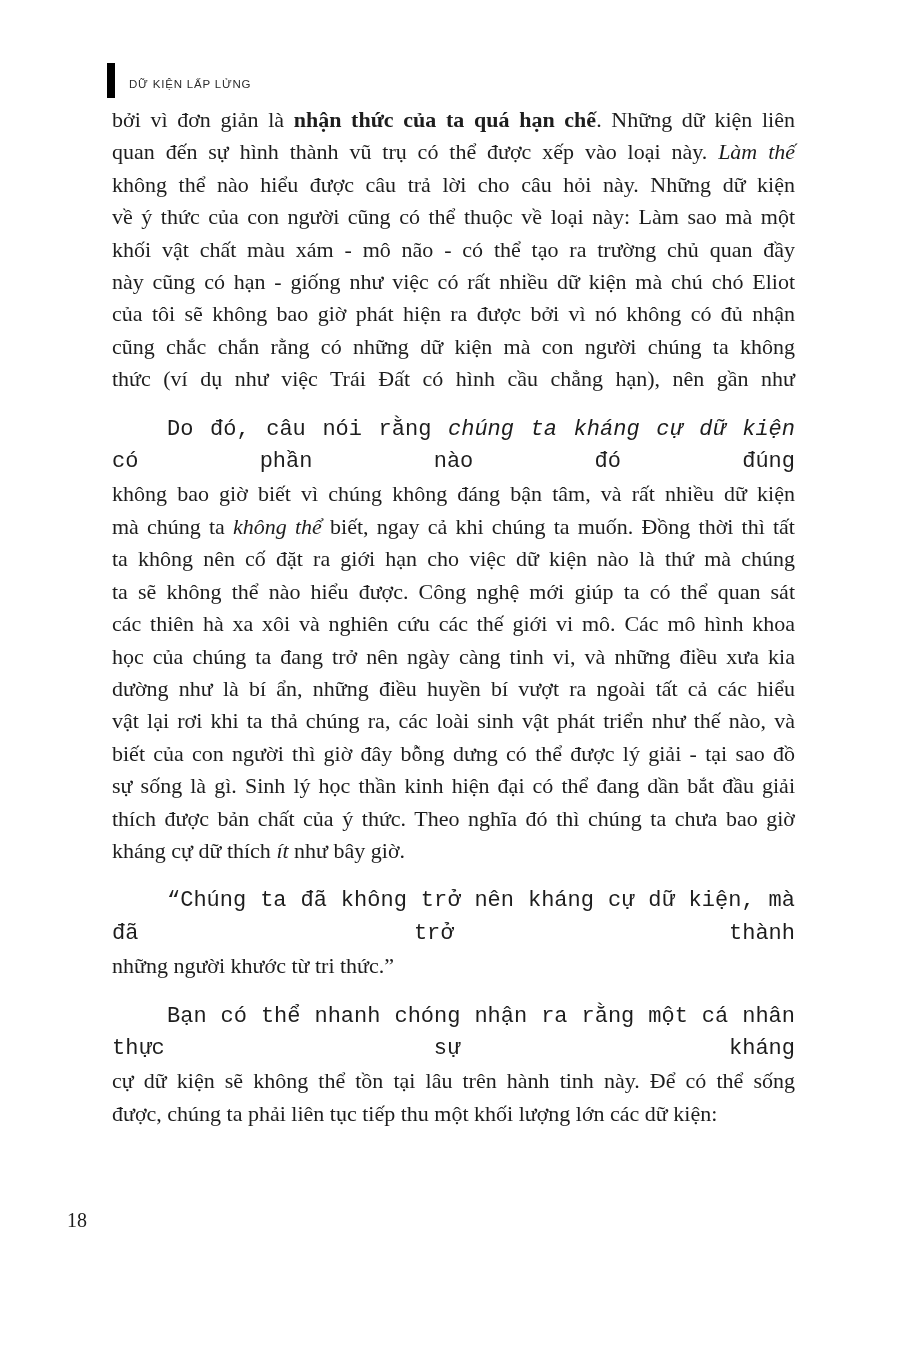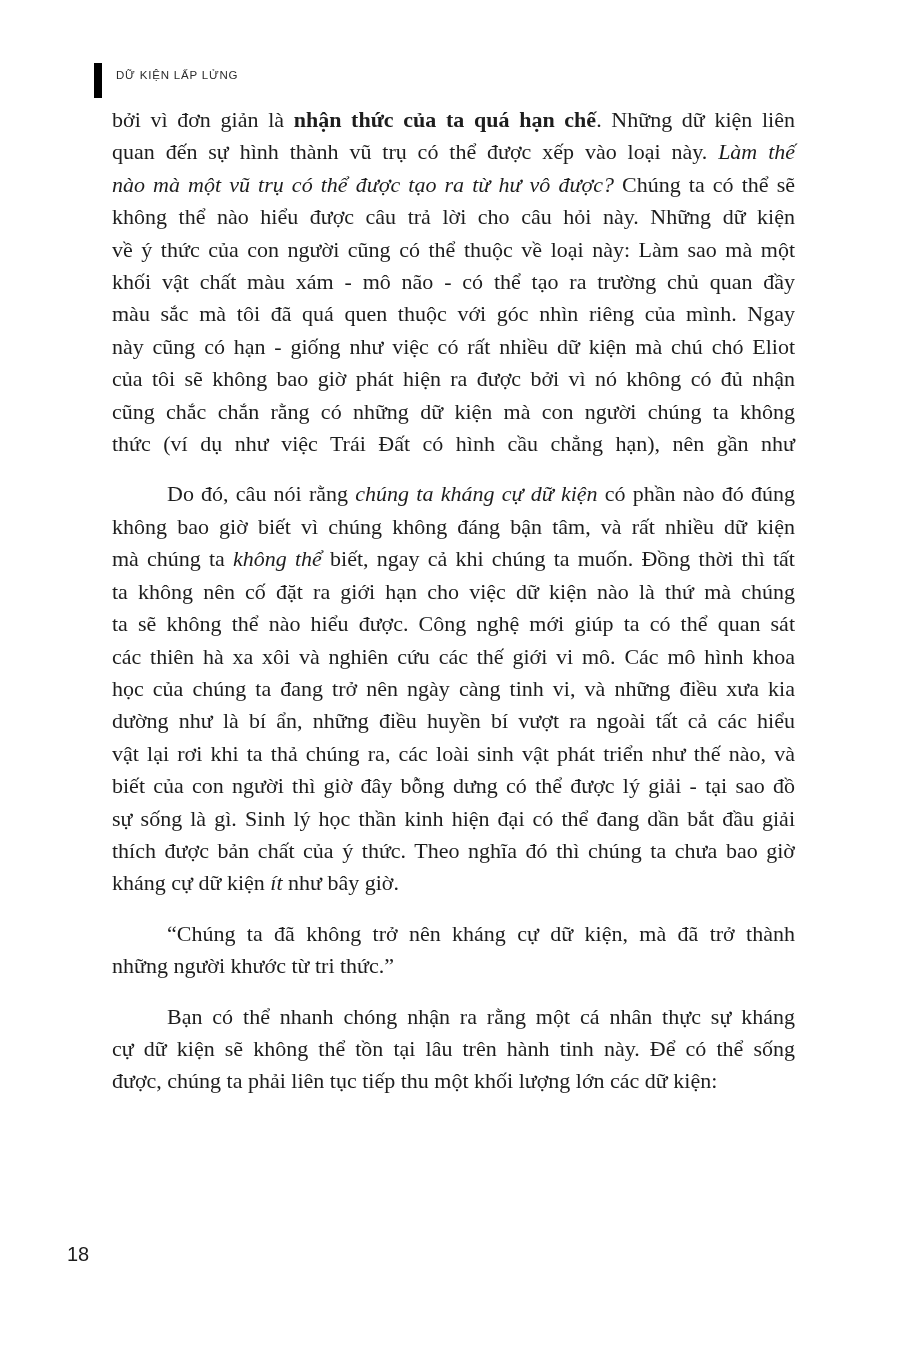"DỮ KIỆN LẤP LỬNG" .running-head { align-items: none -> center; left: 94px -> 107px }
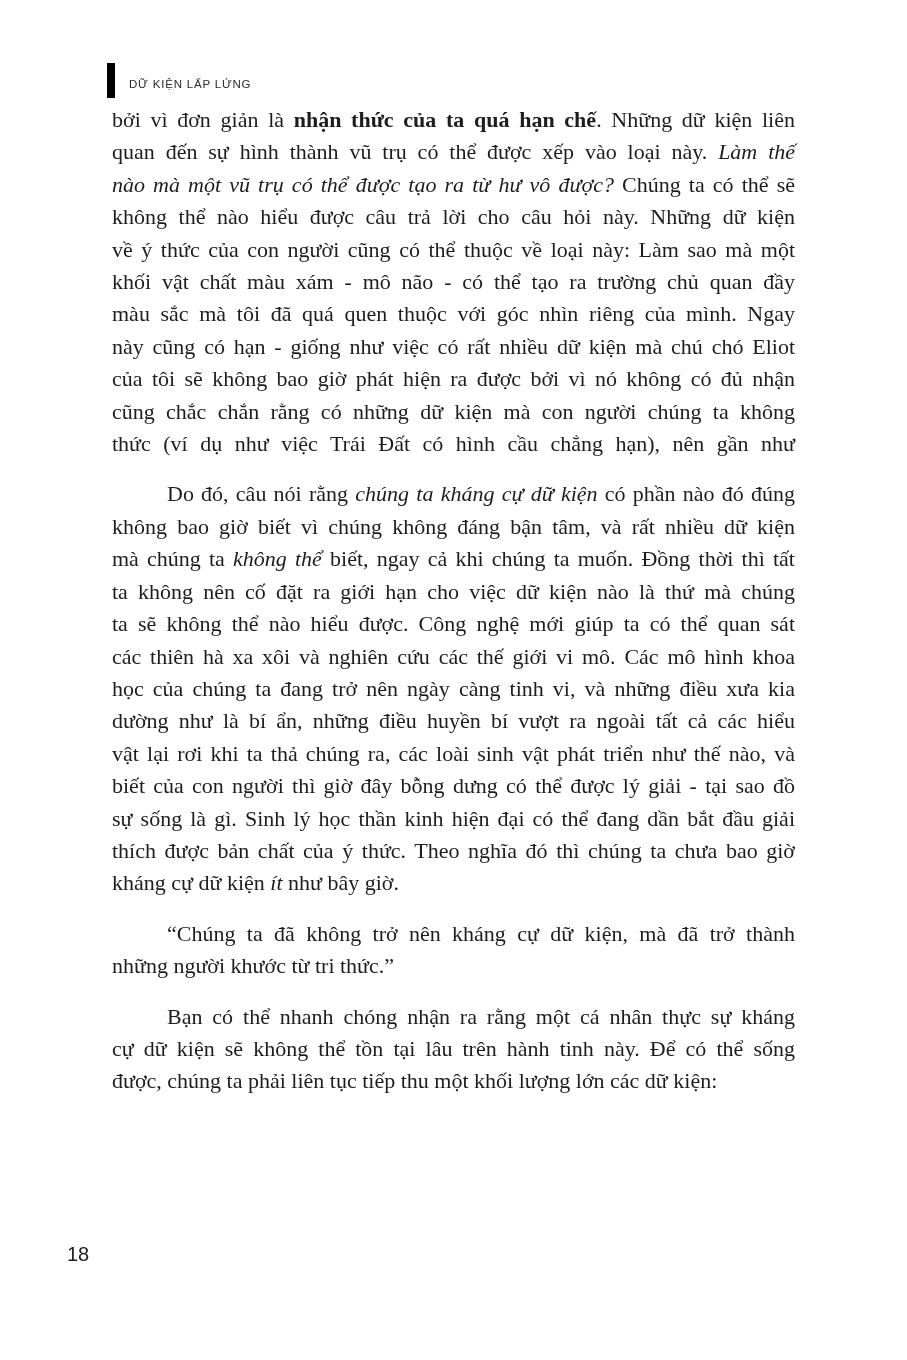"nào mà một vũ trụ" div.line { html: <div><span>nào mà một vũ trụ có thể được tạo ra từ hư vô được?</span><span> Chúng ta có thể sẽ</span></div> -> none }
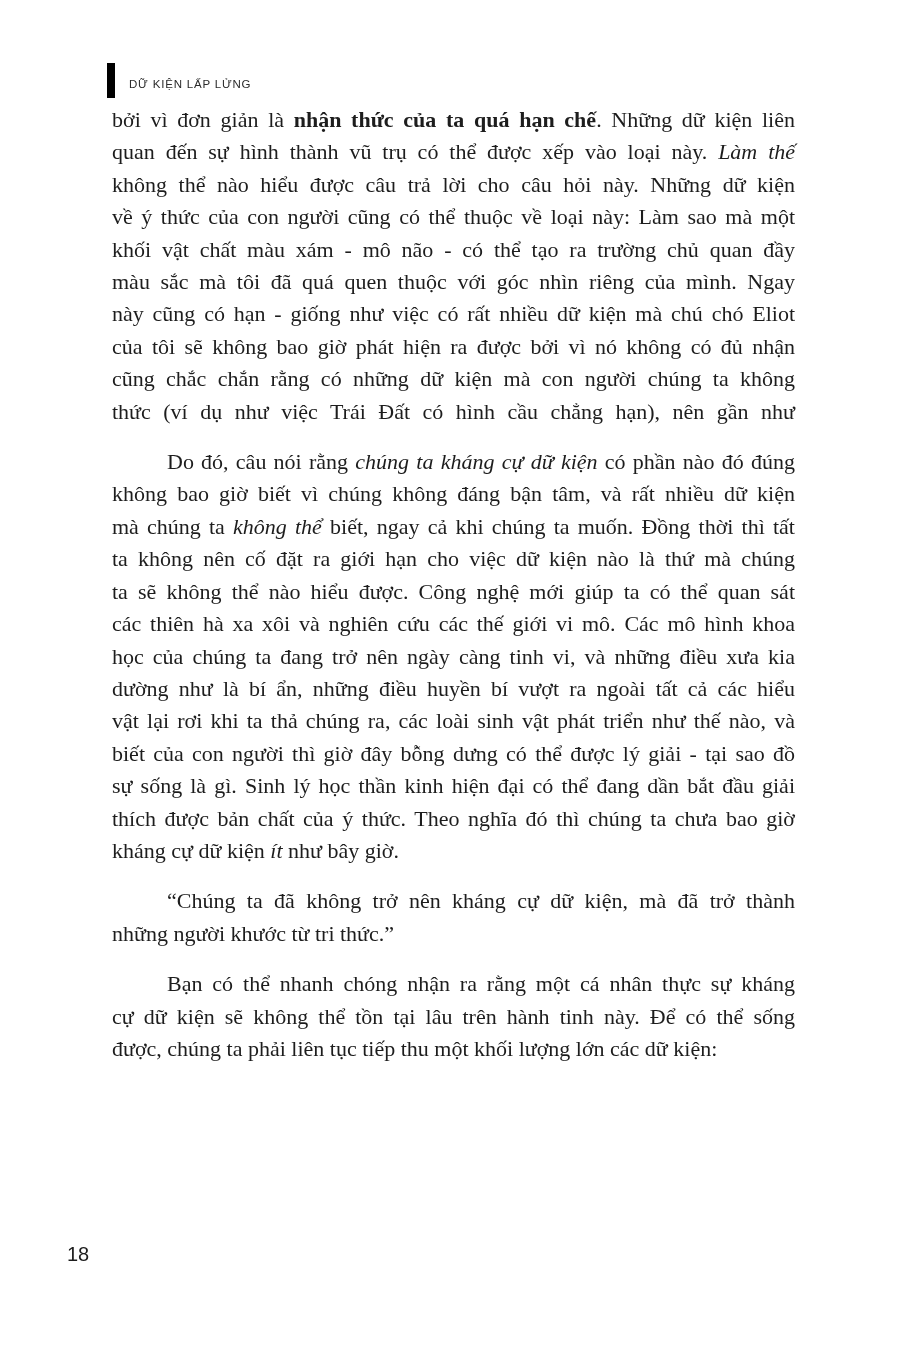"màu sắc mà tôi đã" div.line { html: <div><span>màu sắc mà tôi đã quá quen thuộc với góc nhìn riêng của mình. Ngay</span></div> -> none }
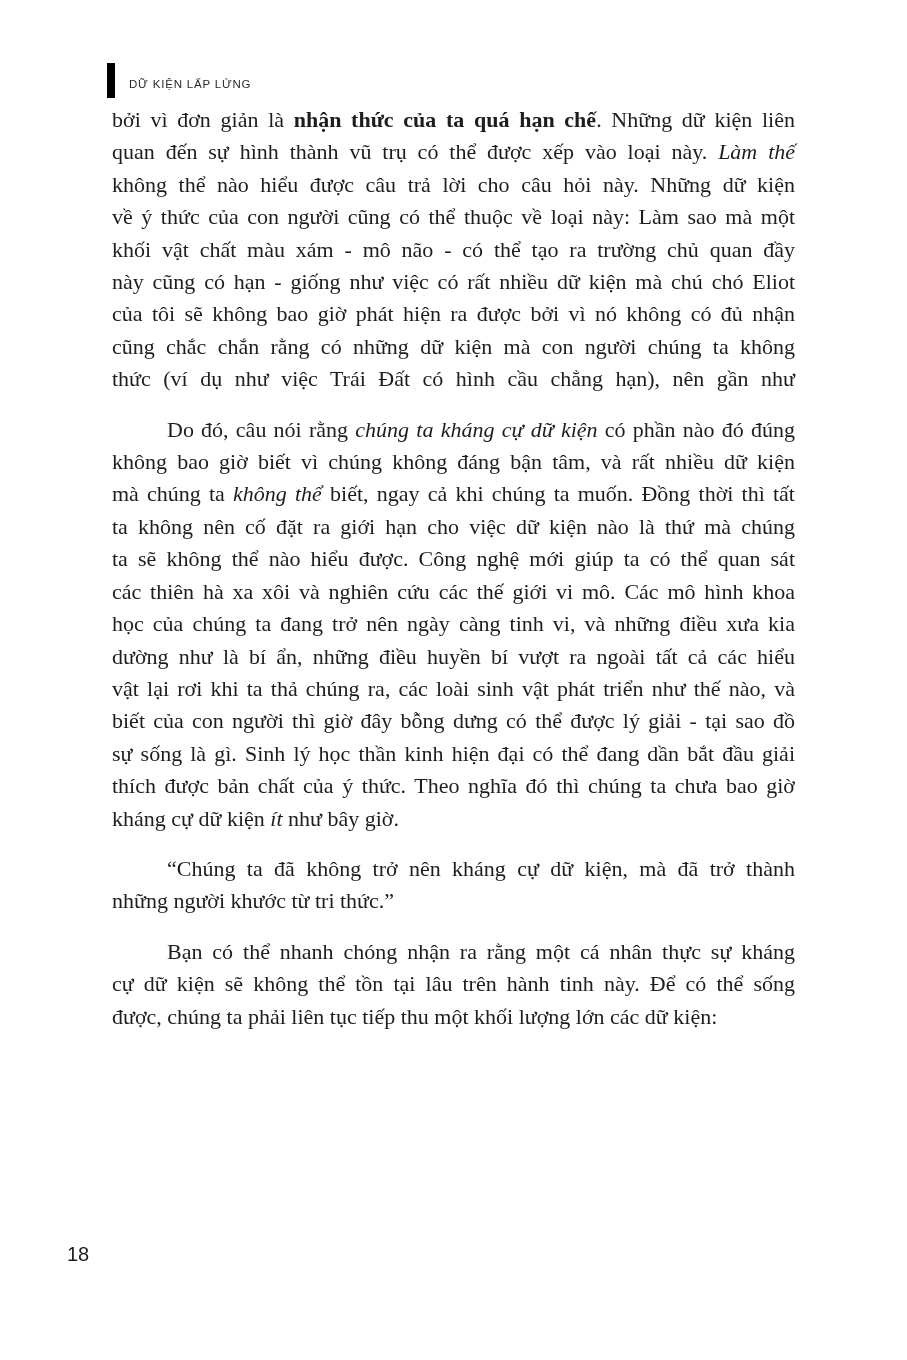"Do đó, câu nói rằng" .line.indent { font-family: none -> Liberation Mono, monospace }
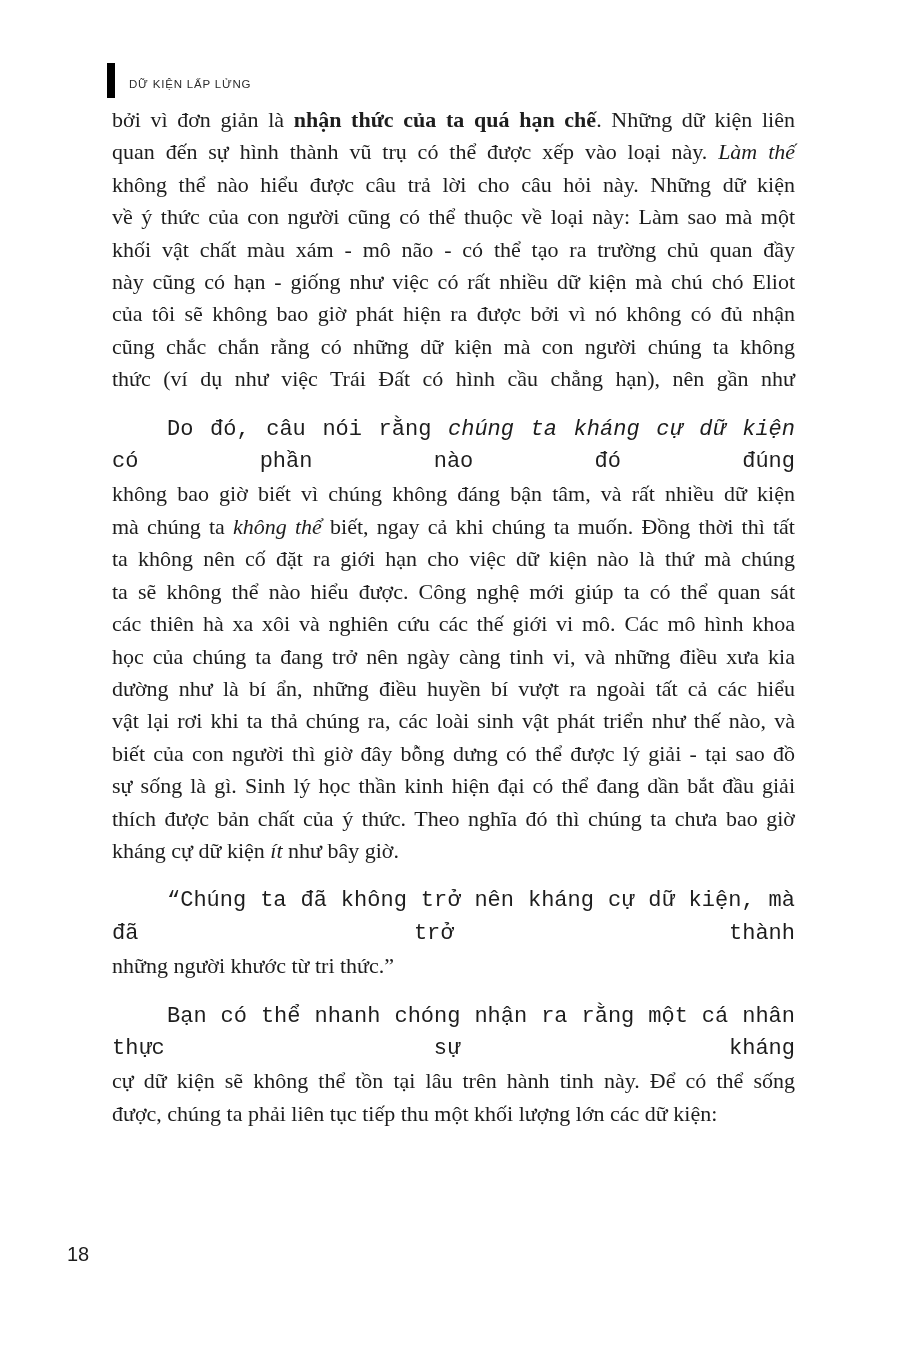"kháng cự dữ kiện" span.n { text: kiện -> thích }
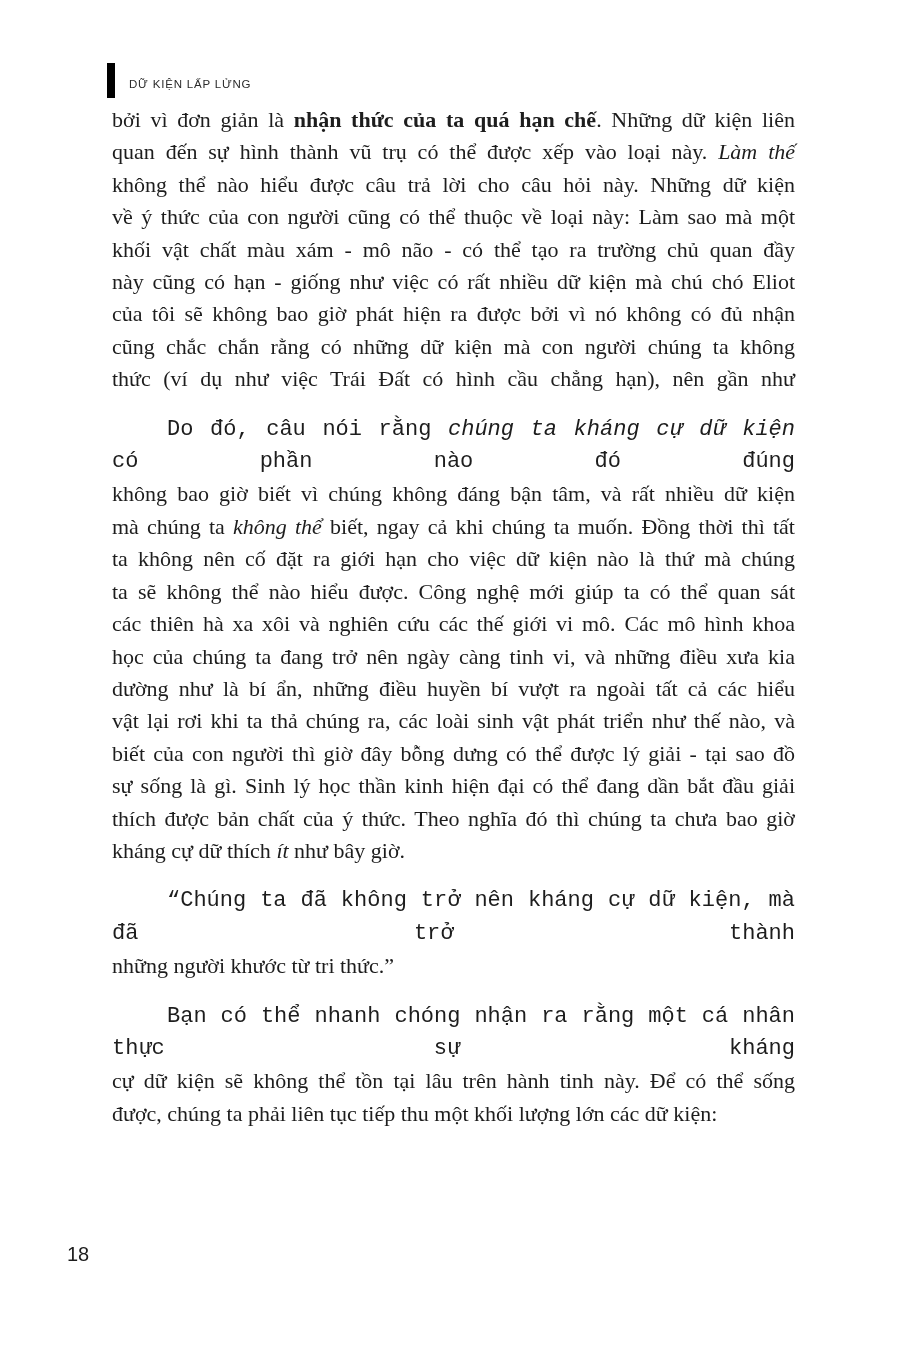"18" .page-number { font-family: Liberation Sans, sans-serif -> Liberation Serif, serif; top: 1243px -> 1209px }
